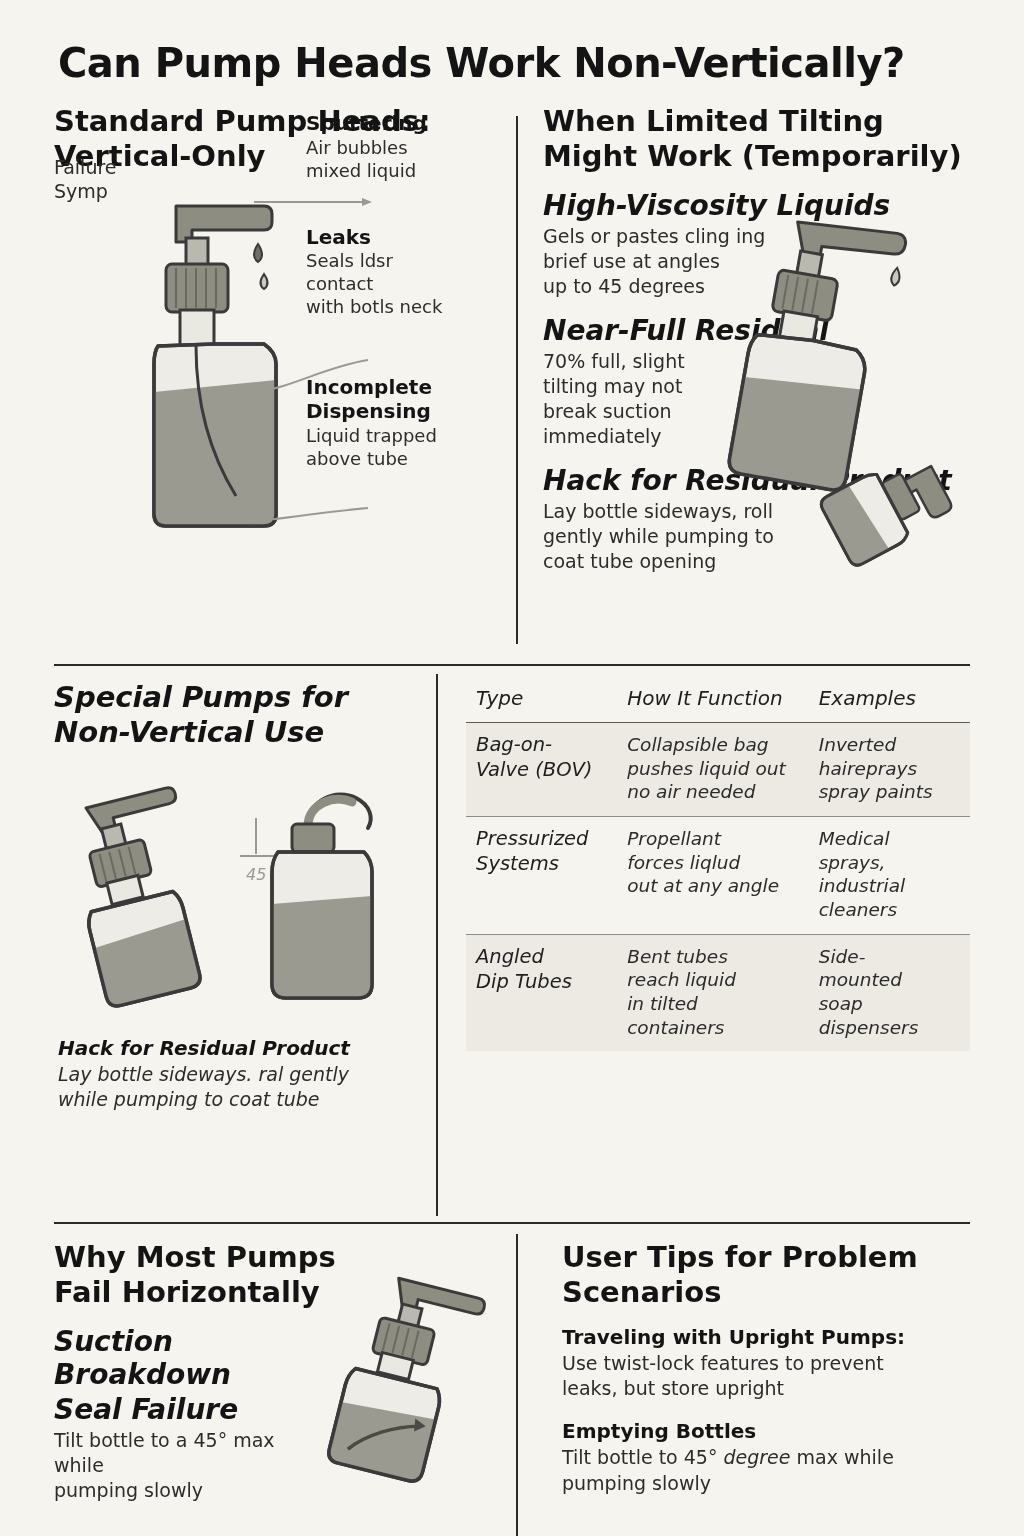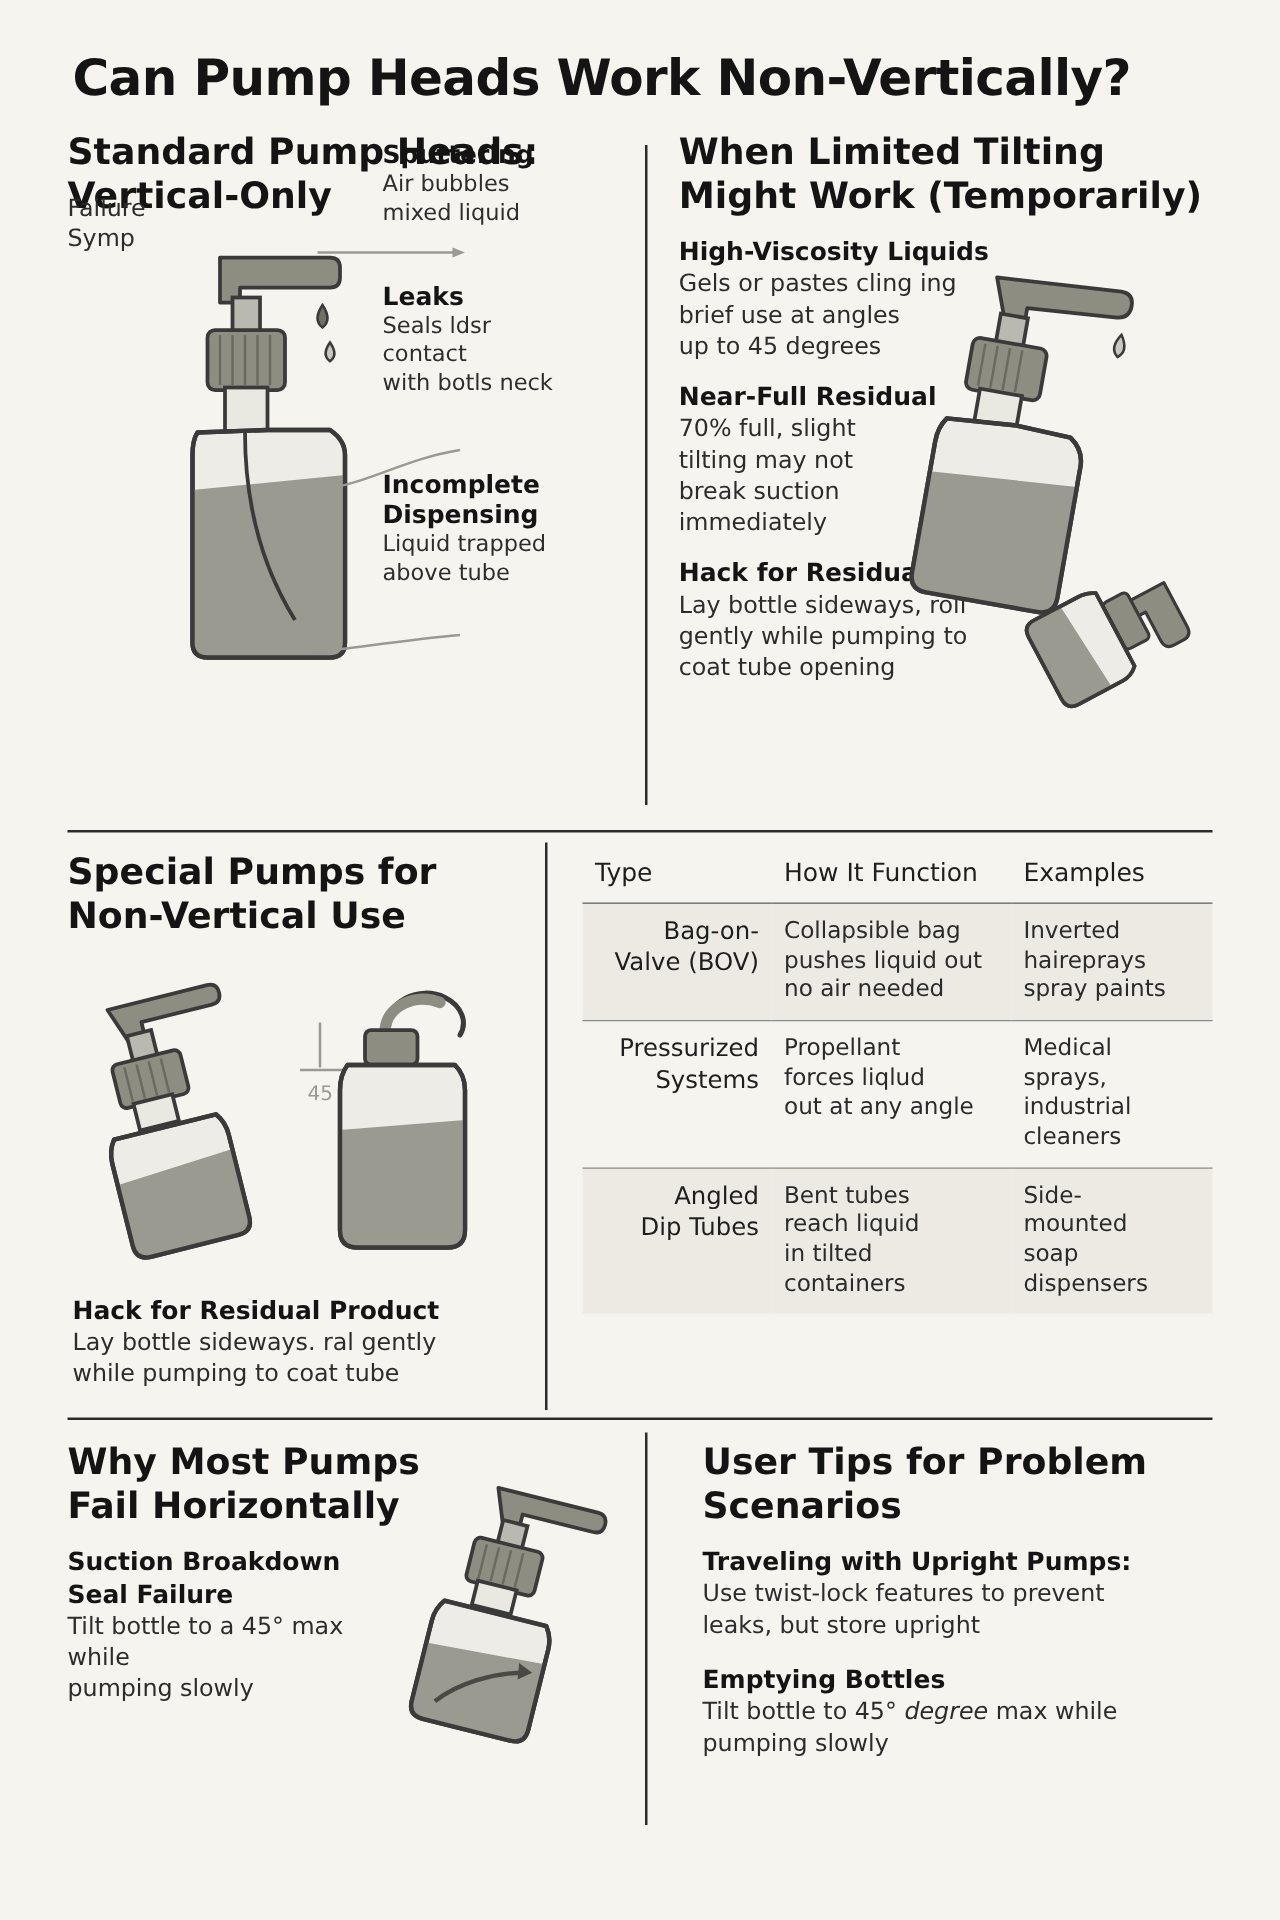"High-Viscosity Liquids" h3.sub { font-size: 20px -> 28px; font-style: none -> italic }
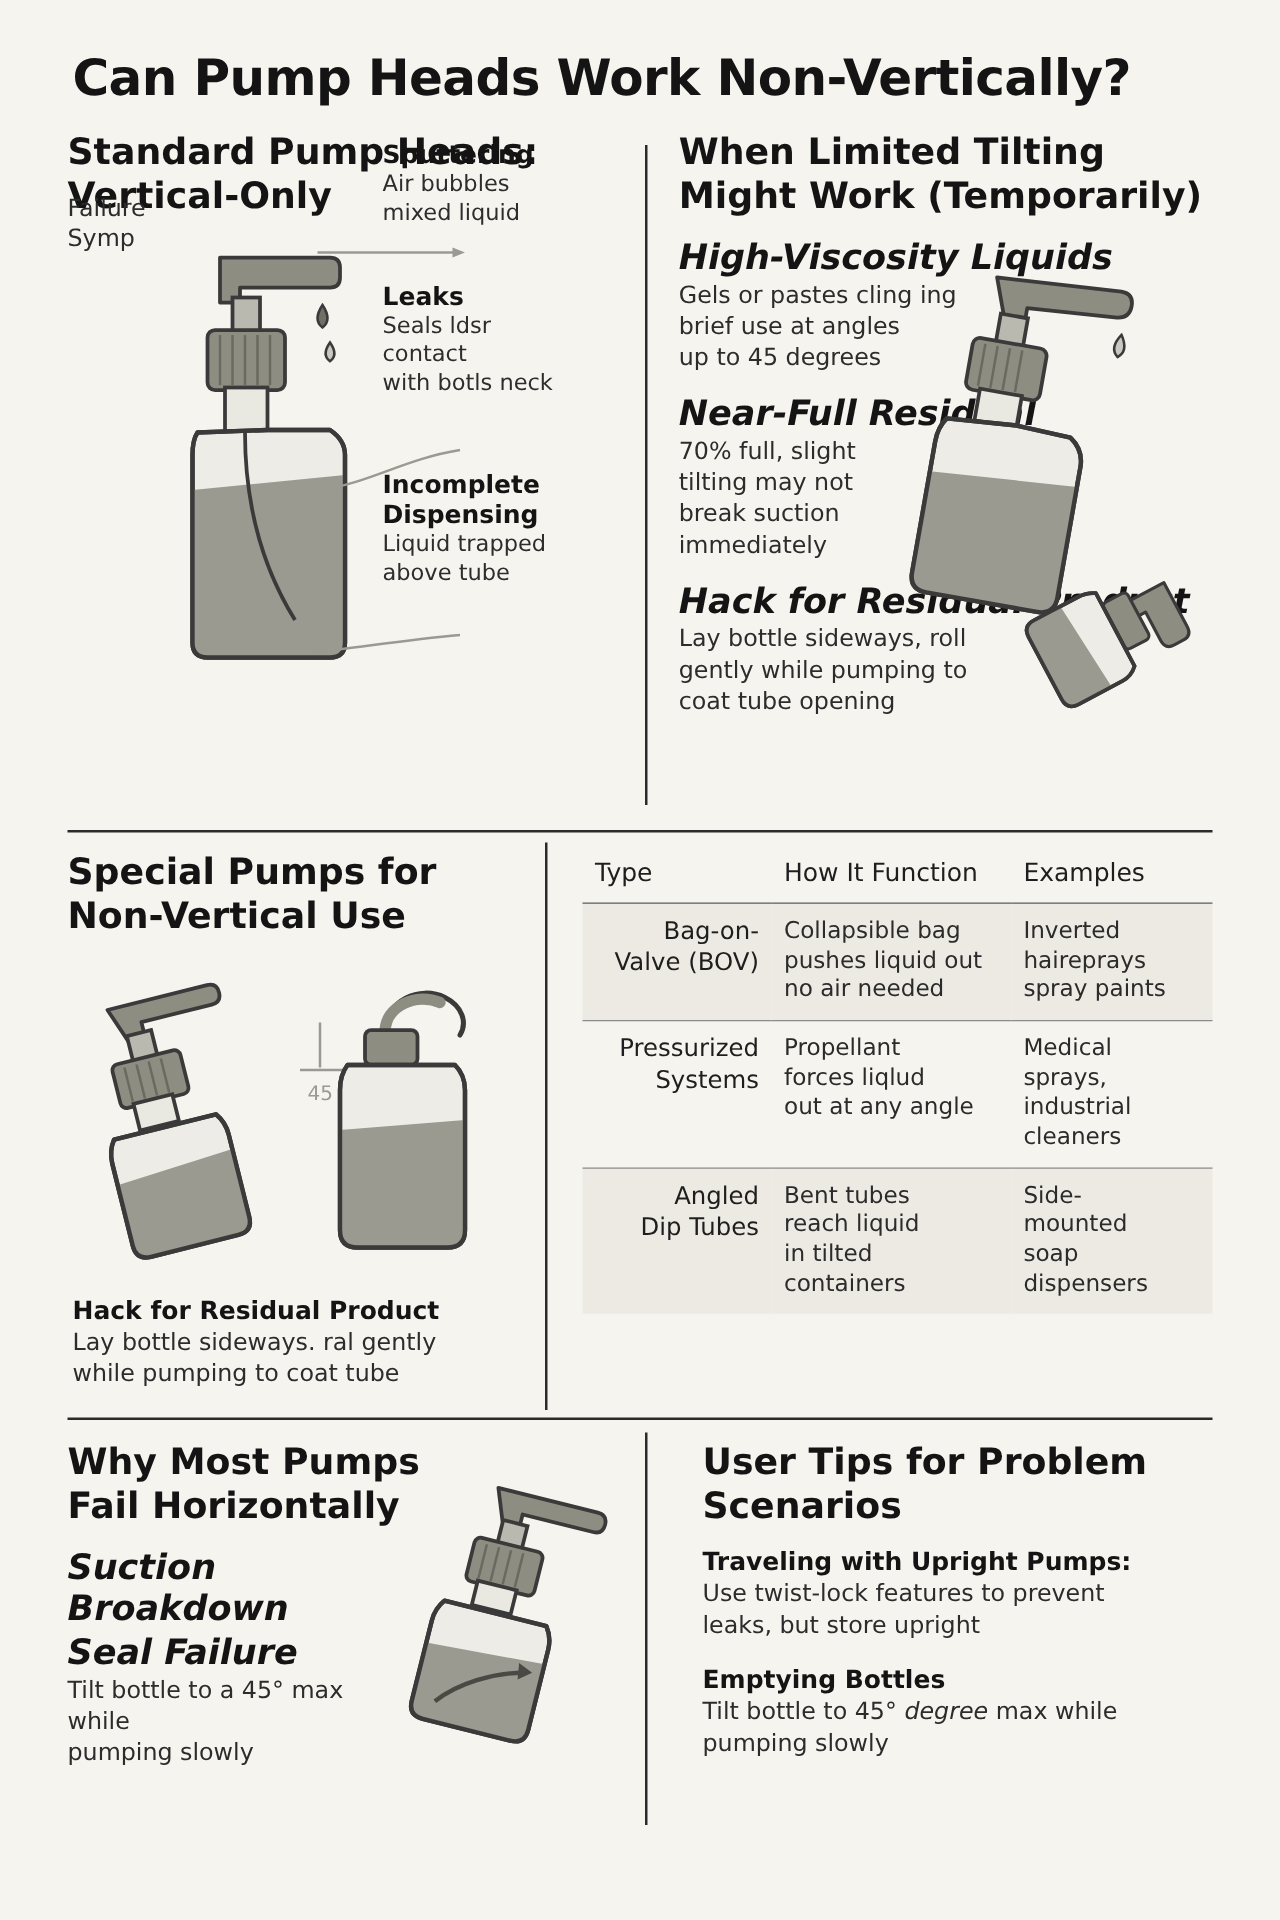"Special Pumps for" .sec2 { font-style: none -> italic; height: 468px -> 556px }
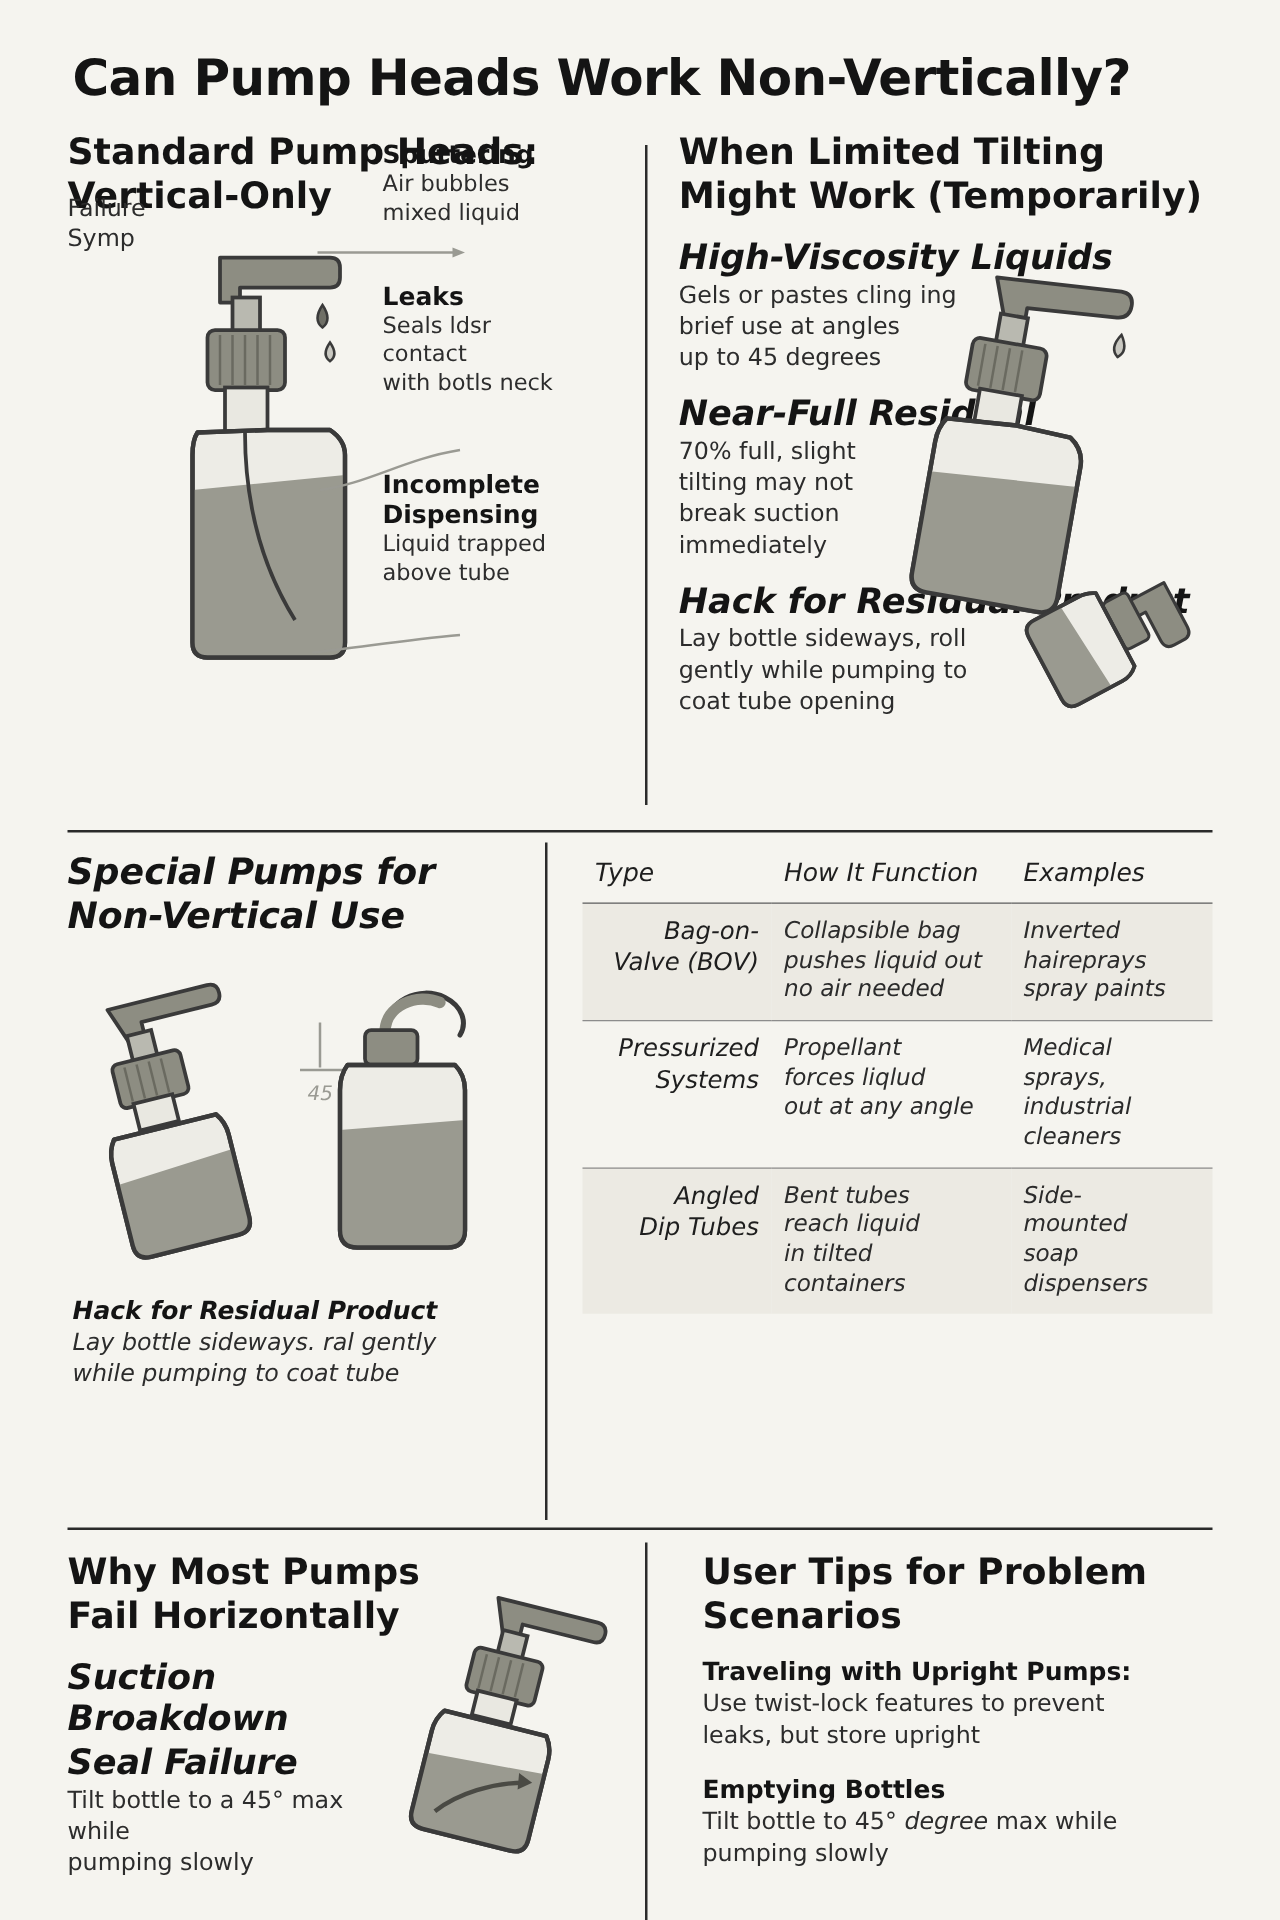"Bag-on-" table.ptable td.c0 { text-align: right -> none }
